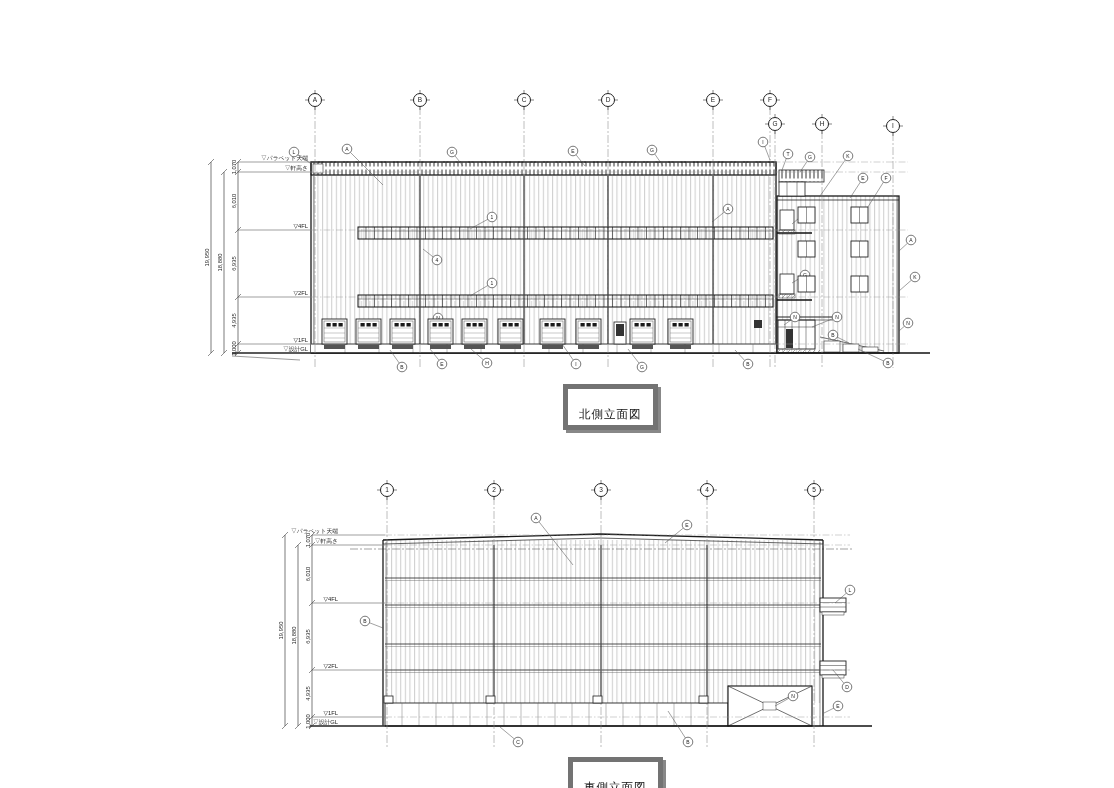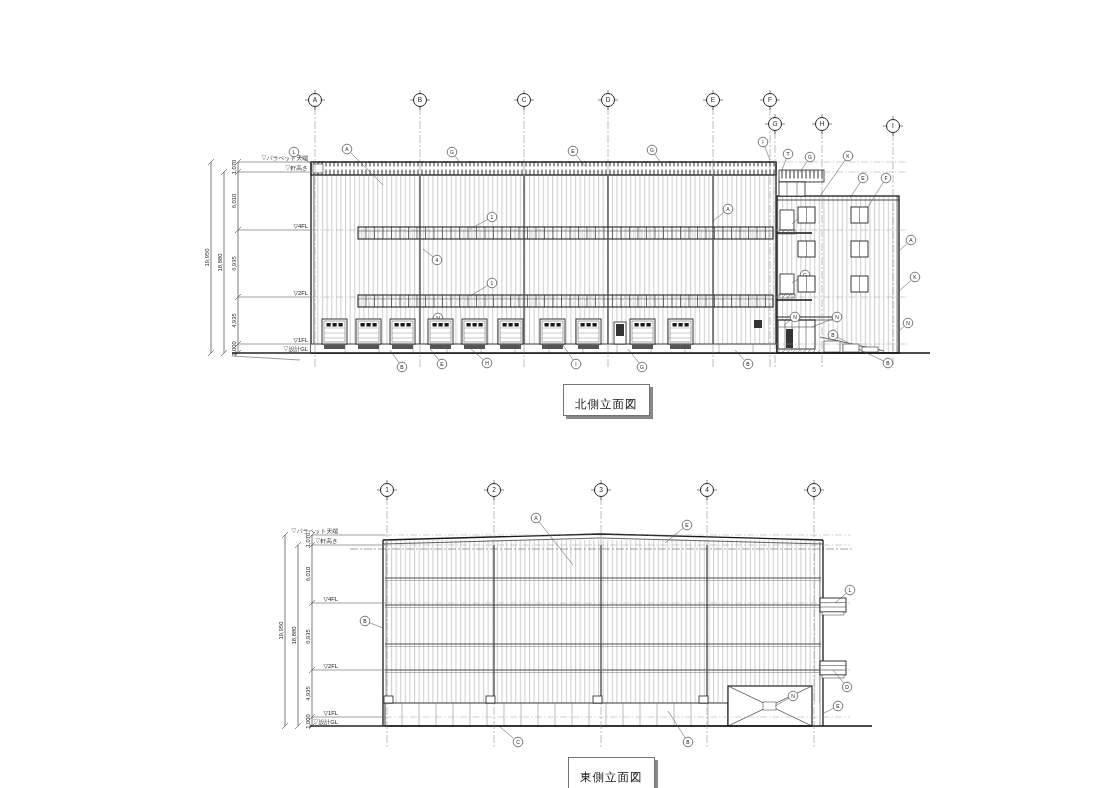"北側立面図" .caption { border: 1px solid #737373 -> 5px solid #737373; padding: 12px 11px 3px 11px -> 18px 11px 3px 11px }
